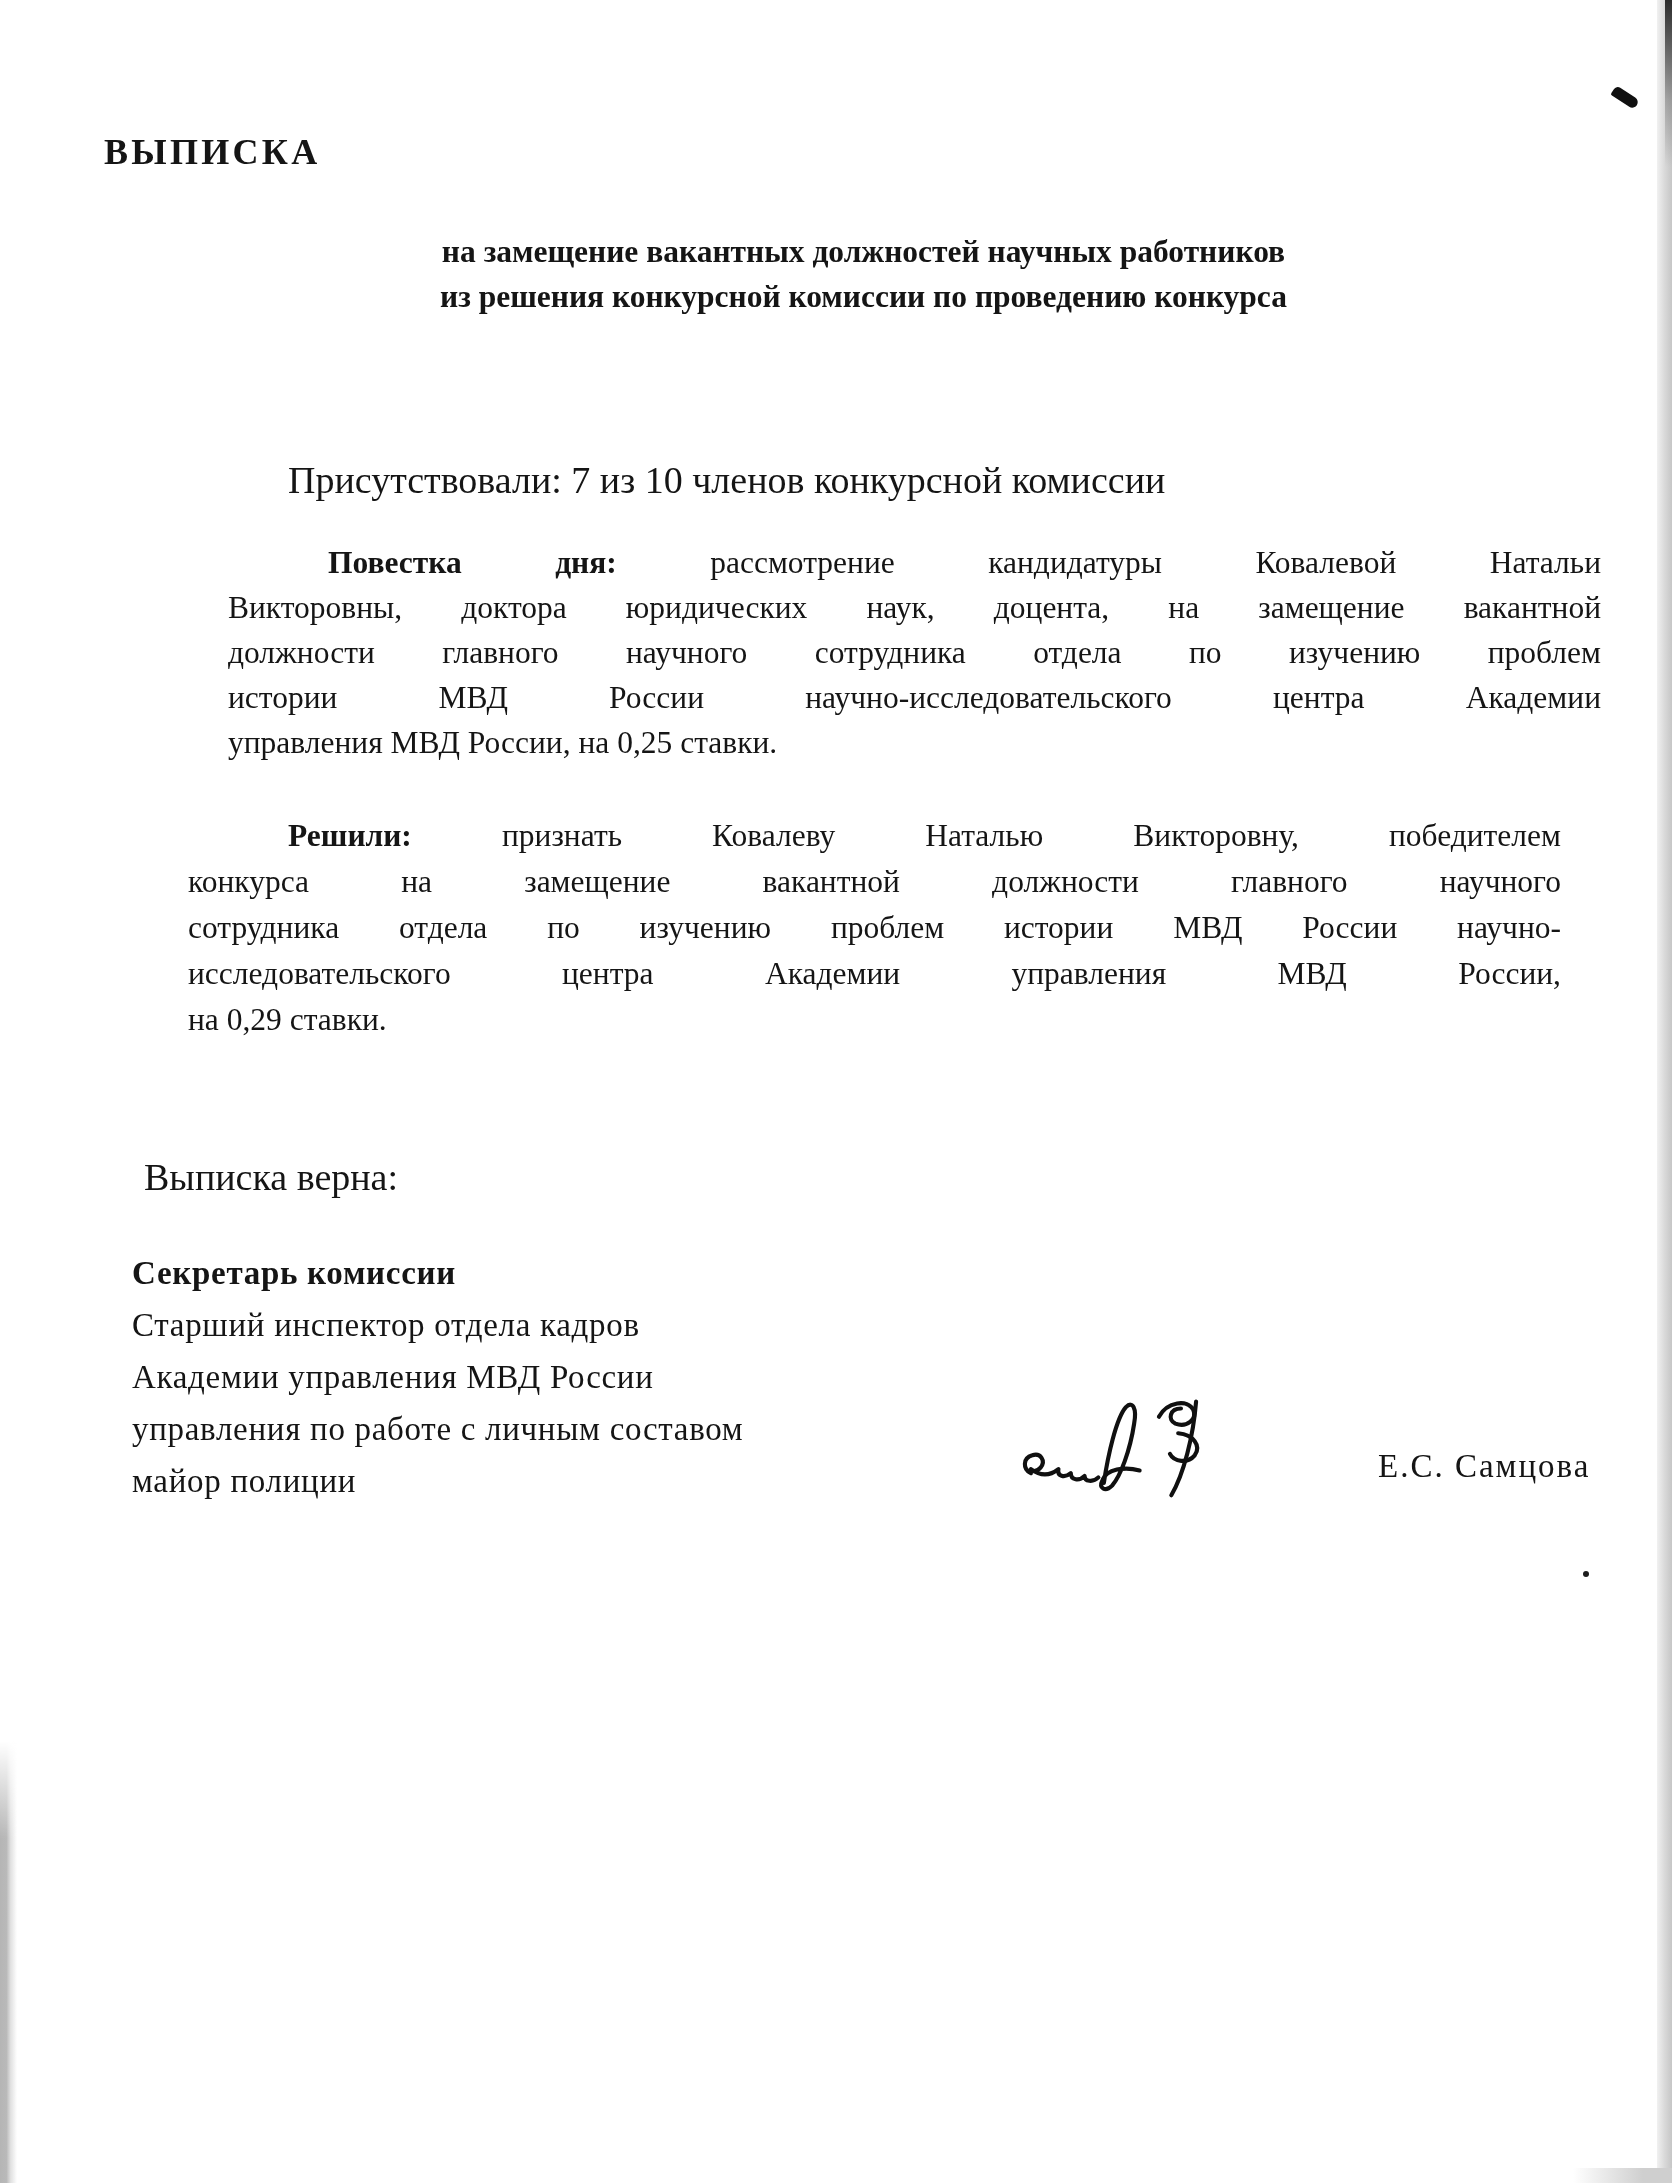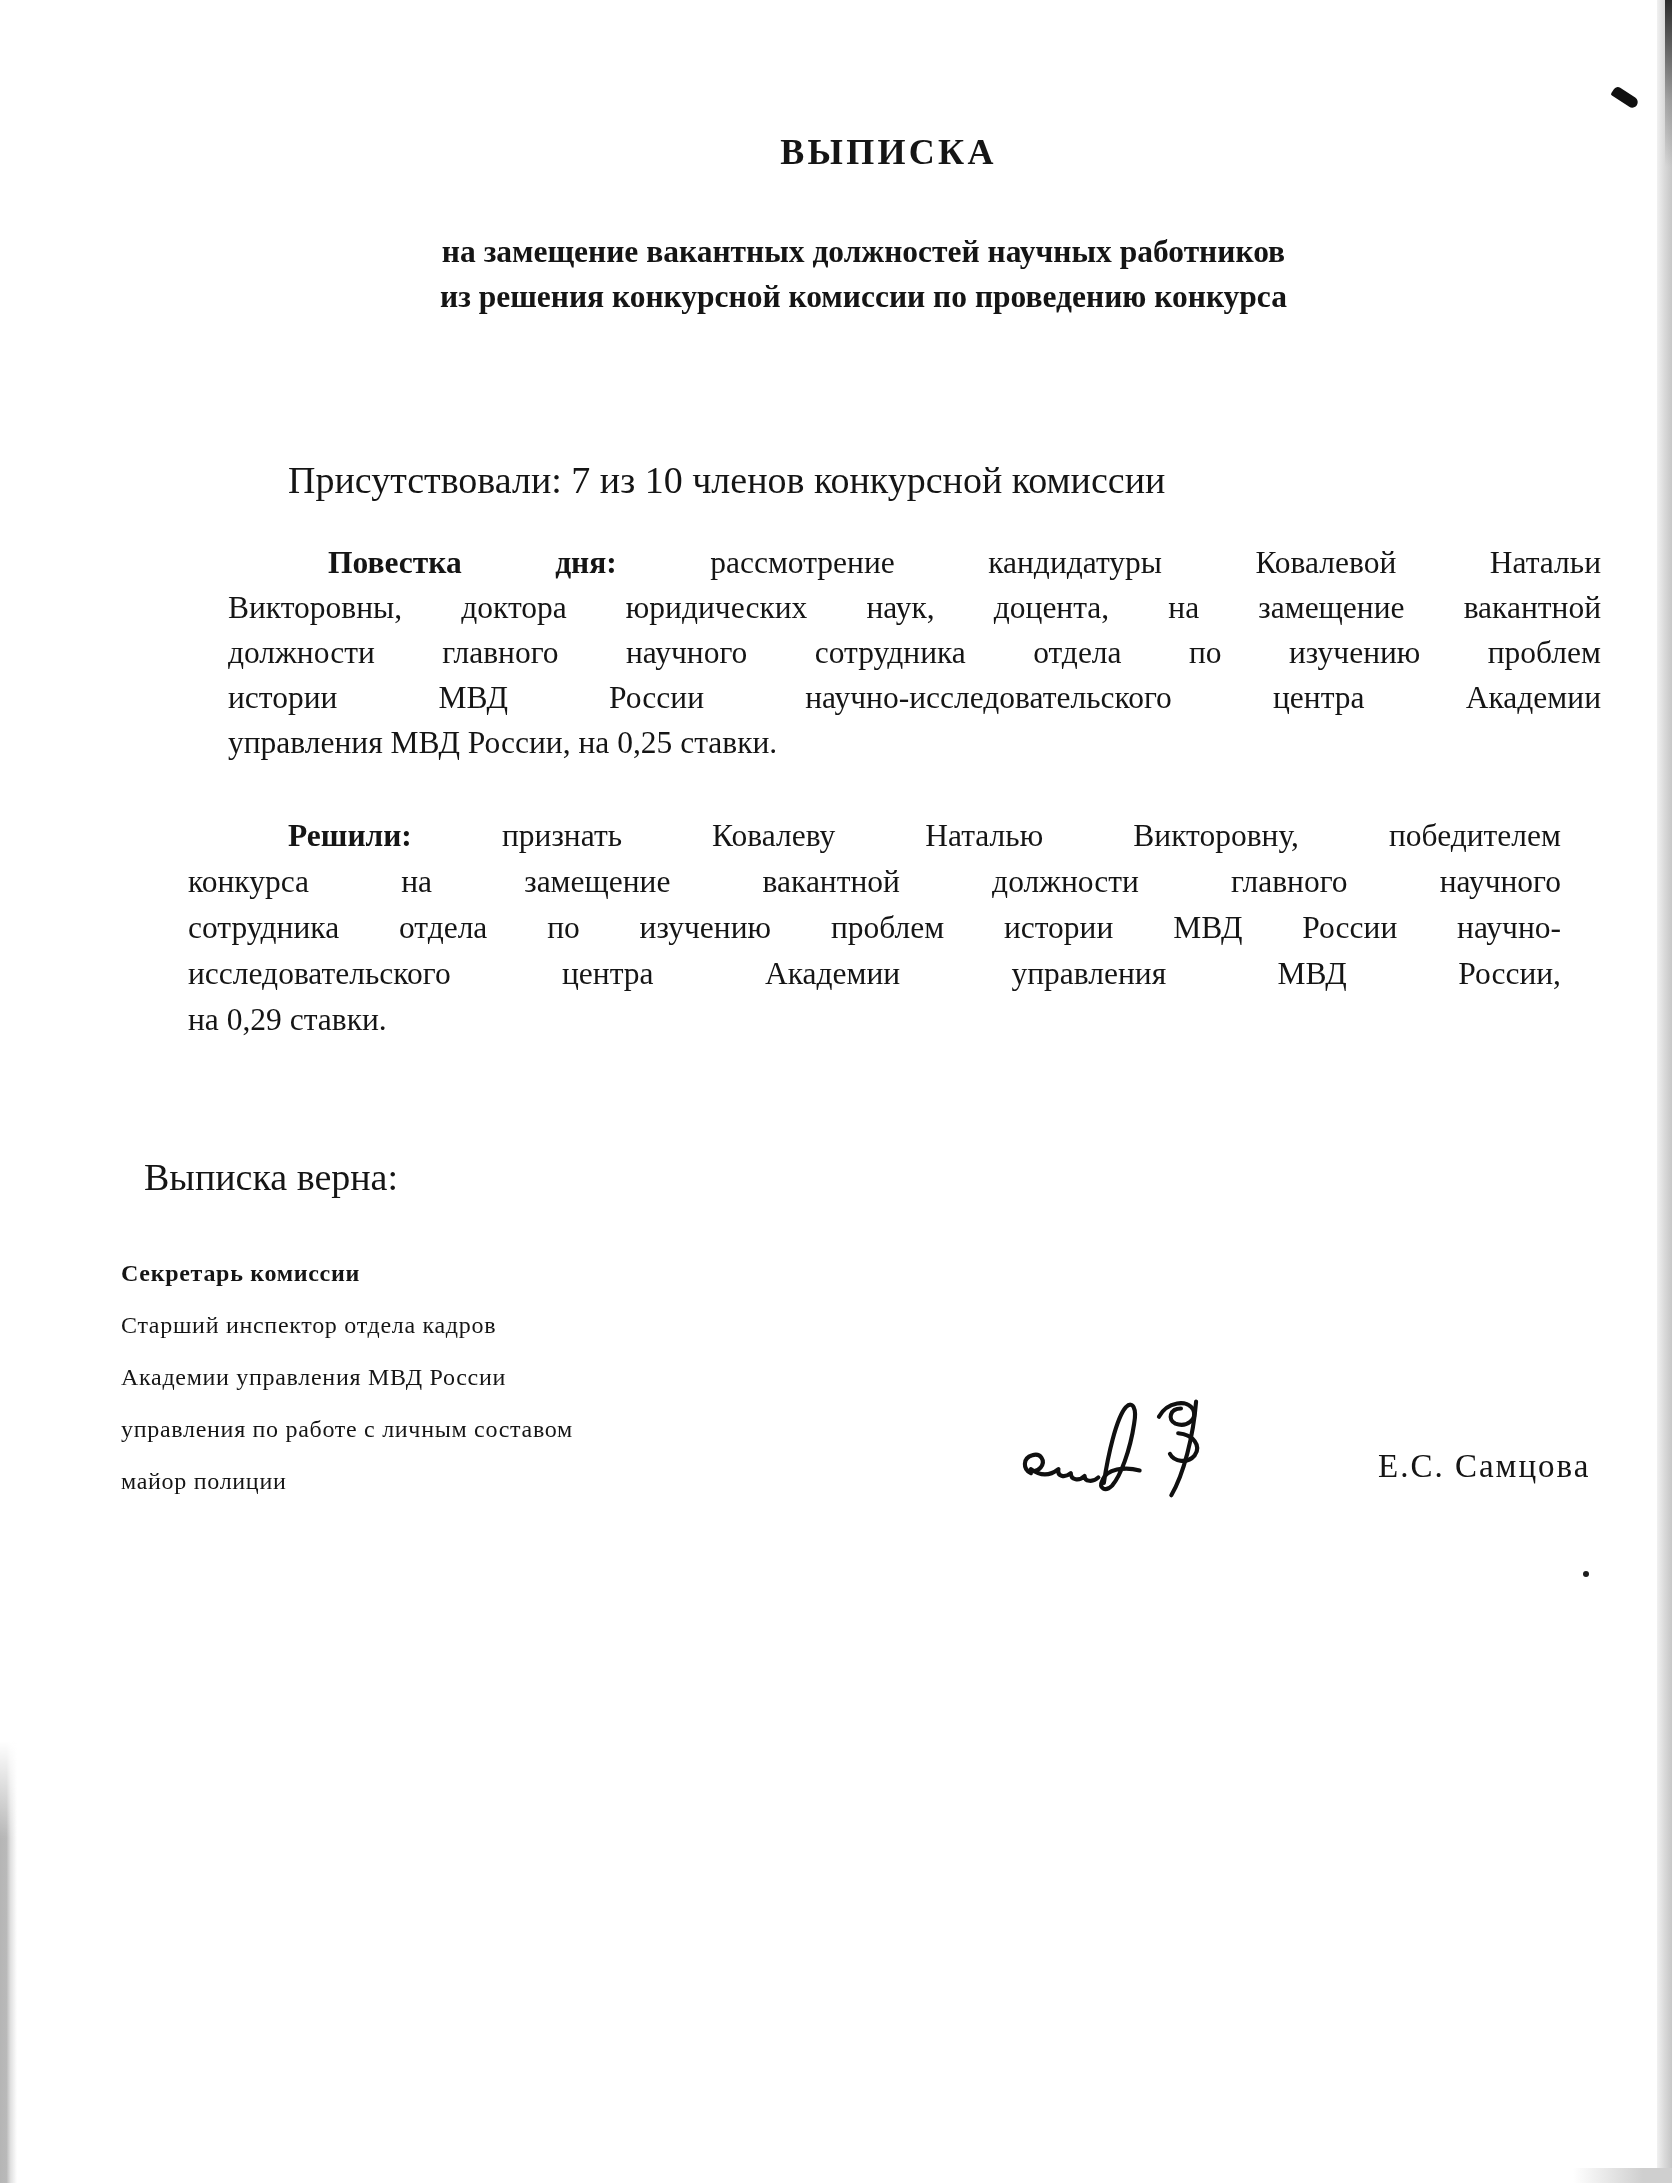"ВЫПИСКА" .title { text-align: center -> none }
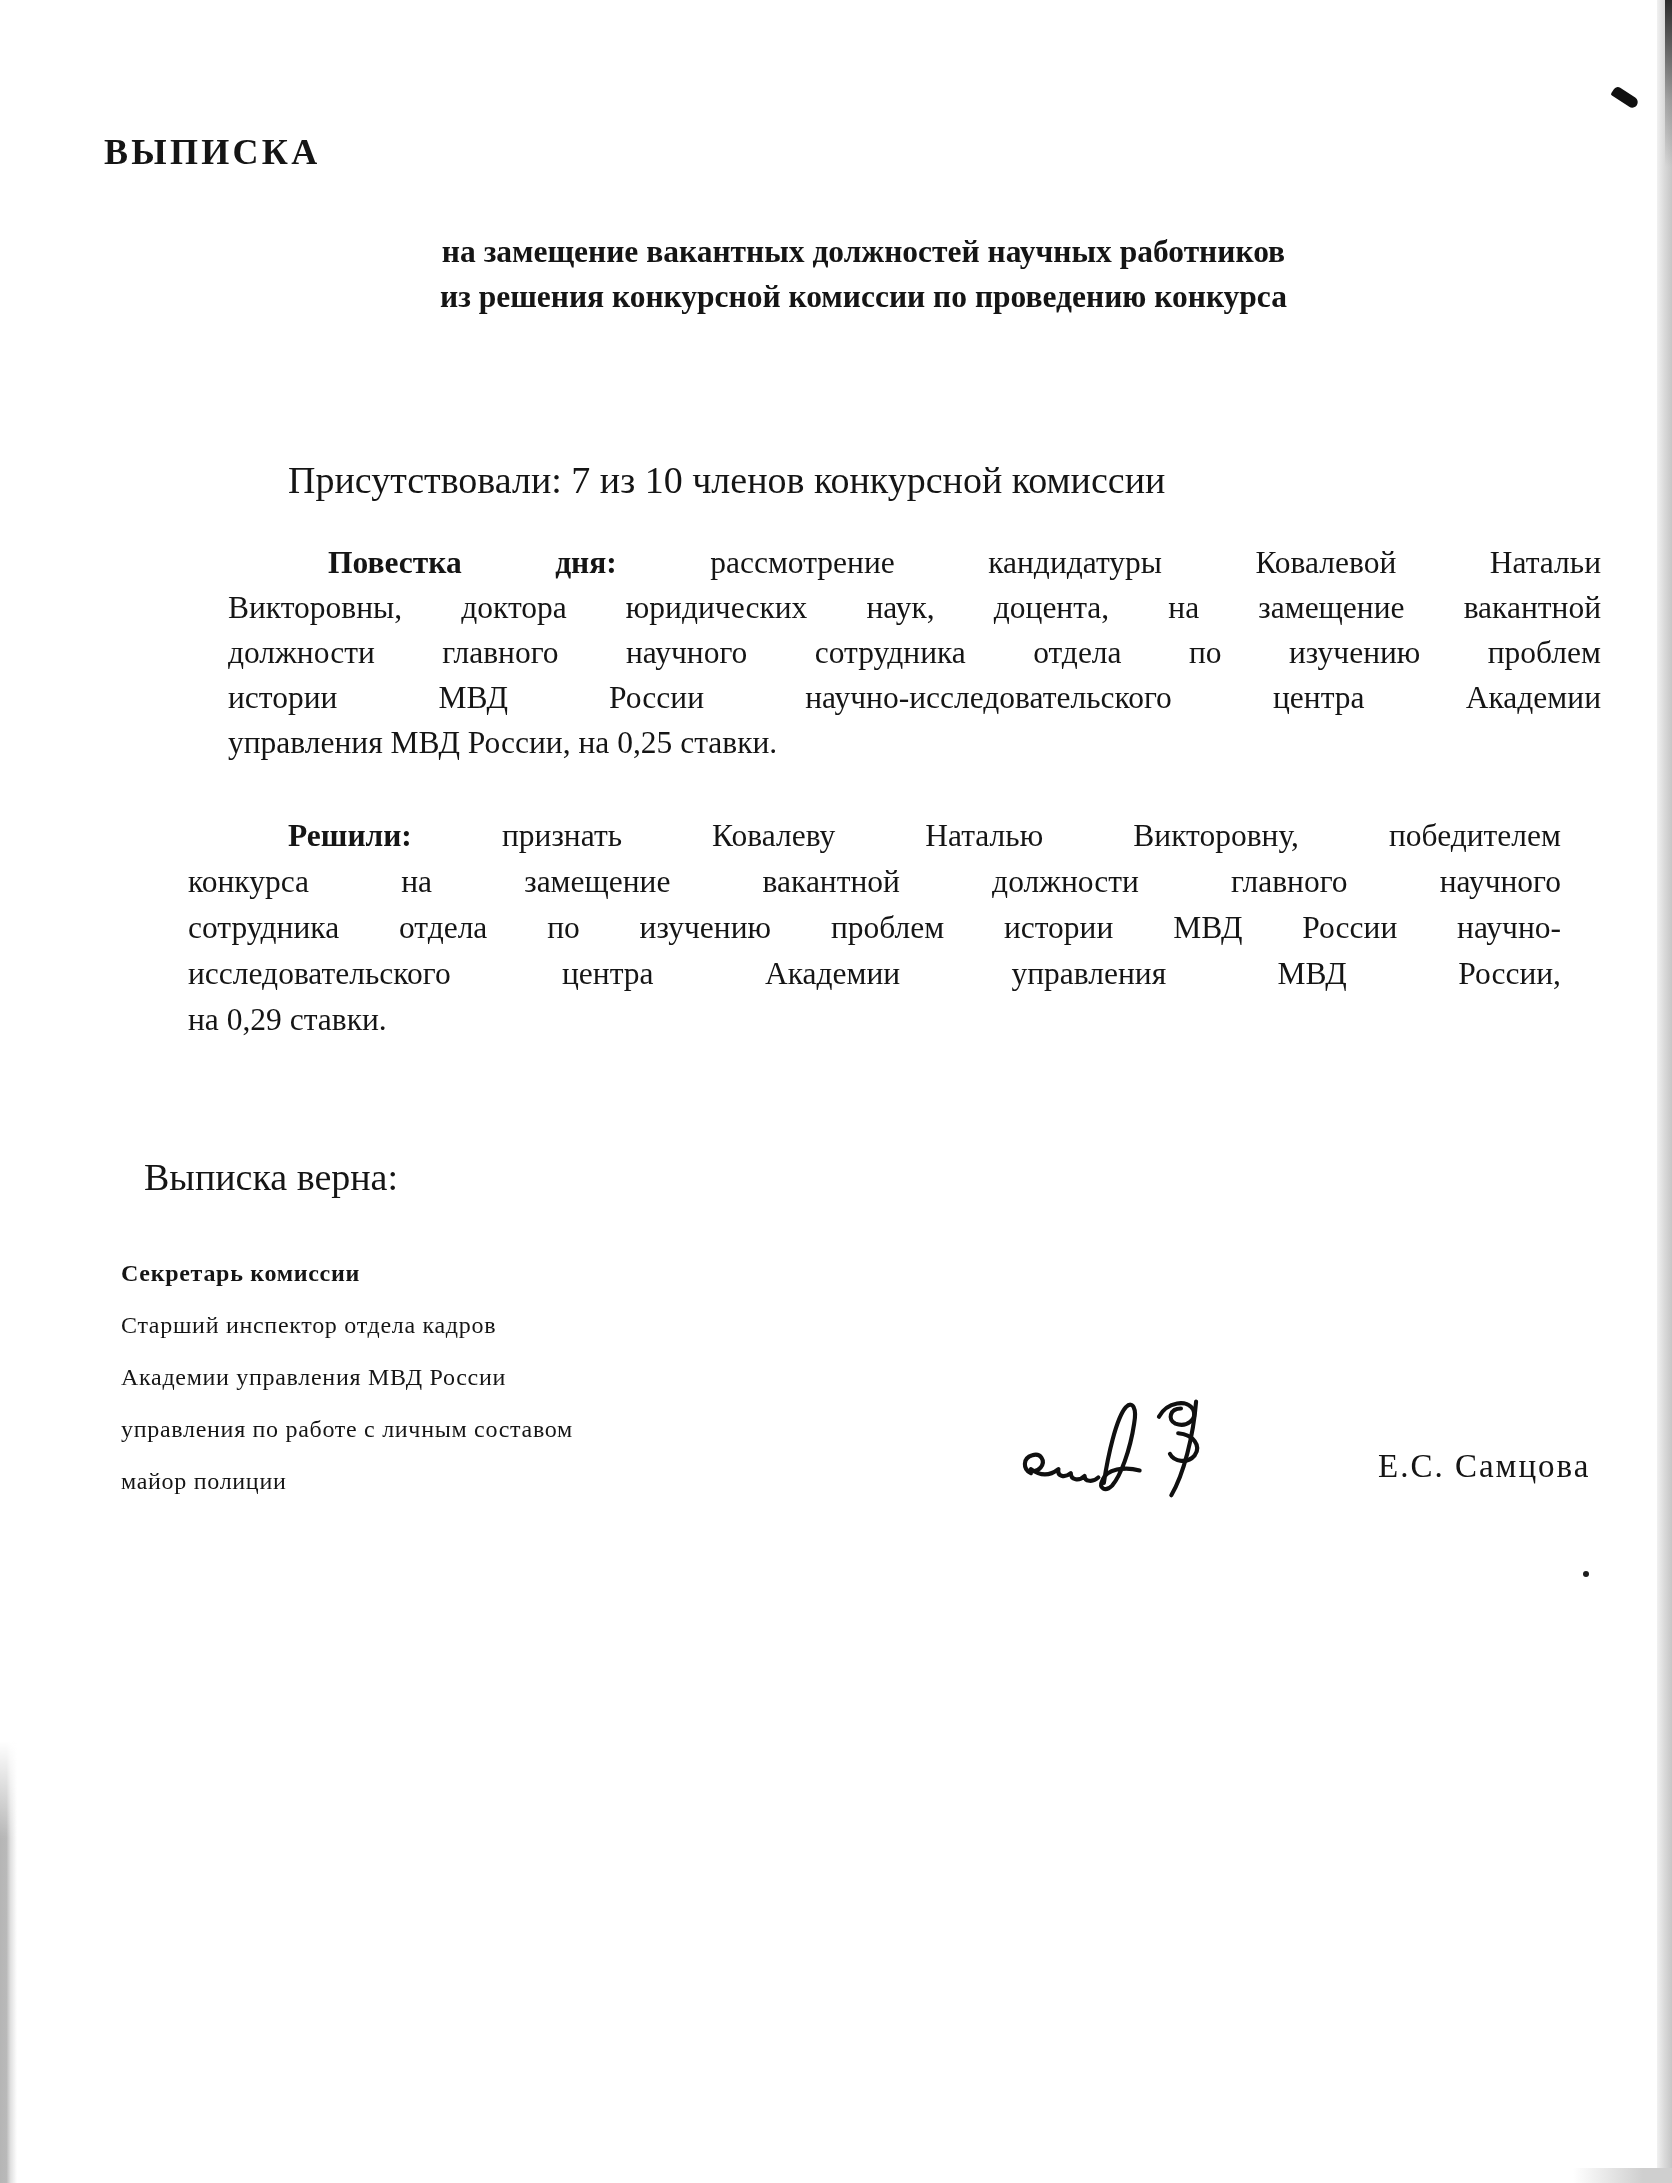"Секретарь комиссии" .sig-block { font-size: 24px -> 33px; left: 121px -> 132px }
